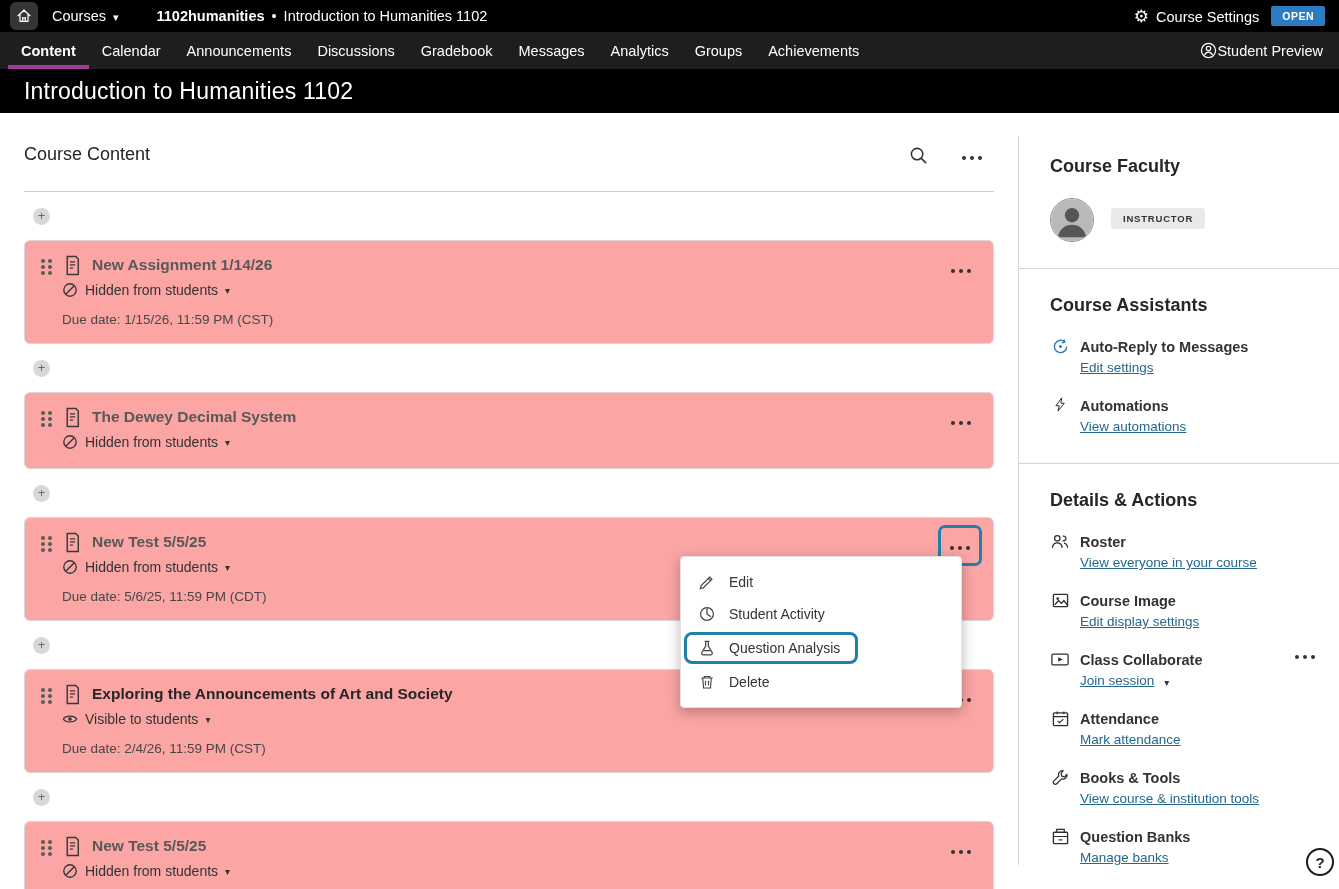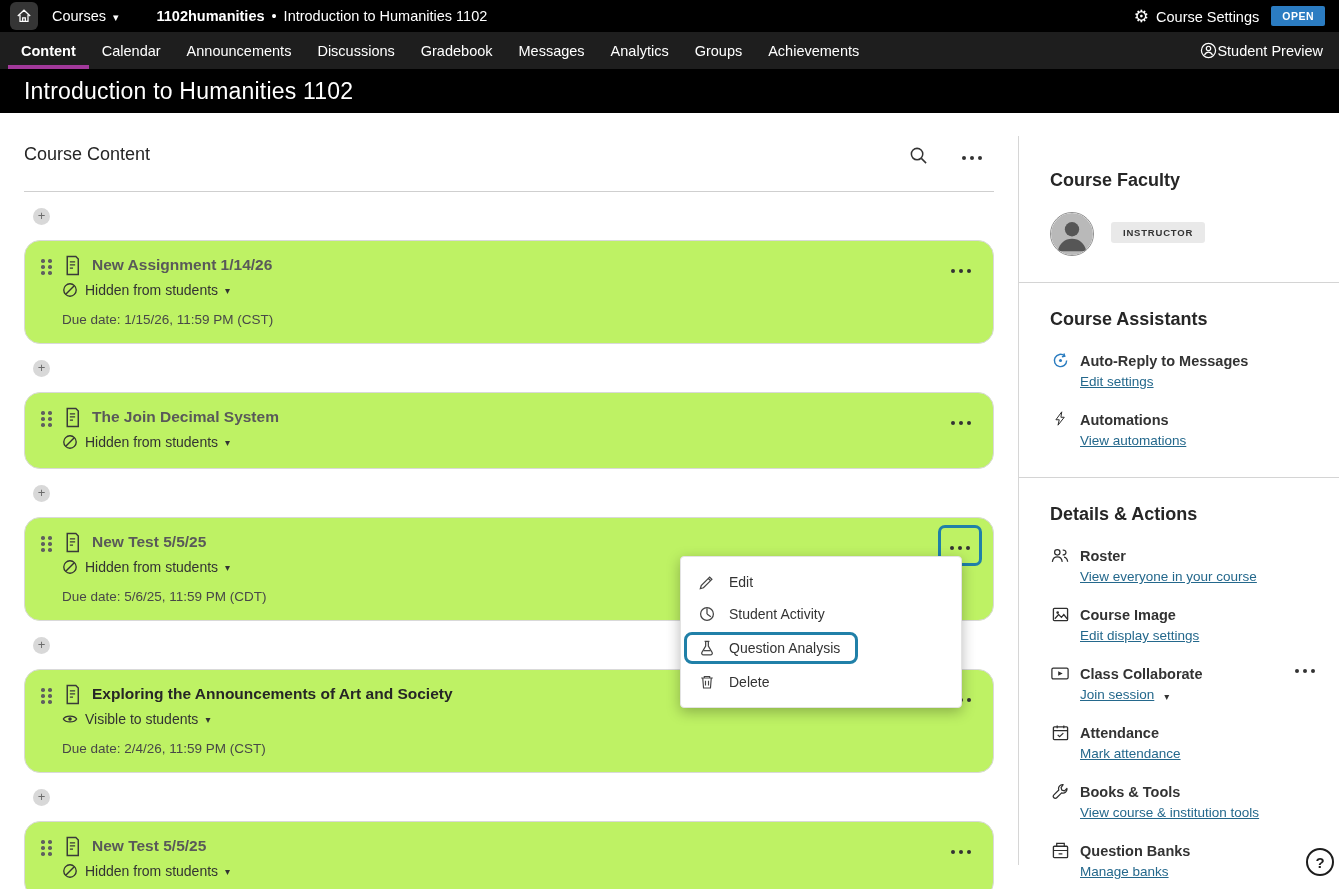"Course Faculty" .sb-heading { margin: 14px 0 20px -> 0 0 20px }
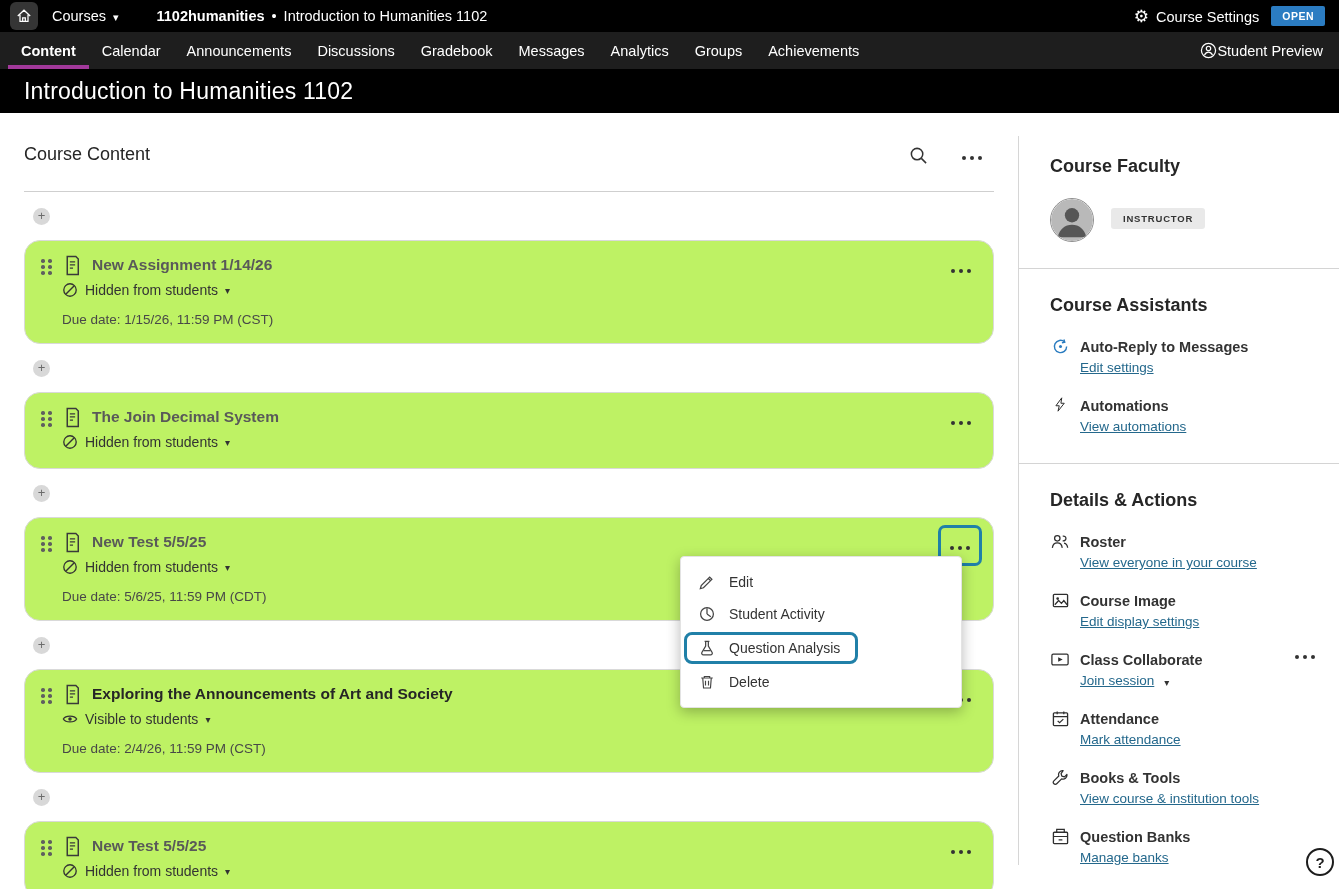"New Assignment 1/14/26" .card { background: #bef264 -> #fca5a5; border-radius: 16px -> 6px }
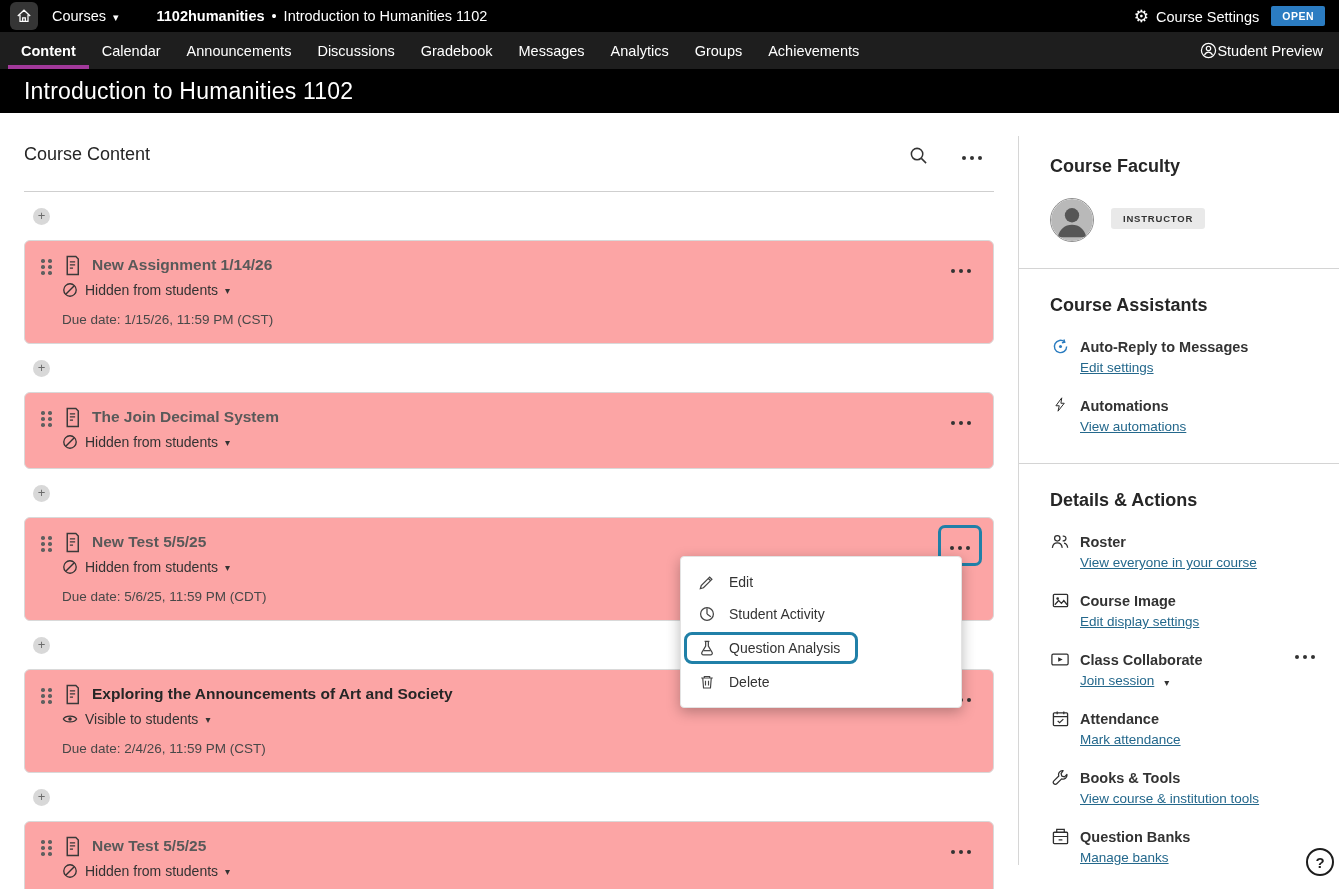"The Join Decimal System" span.card-title { text: Join -> Dewey }
